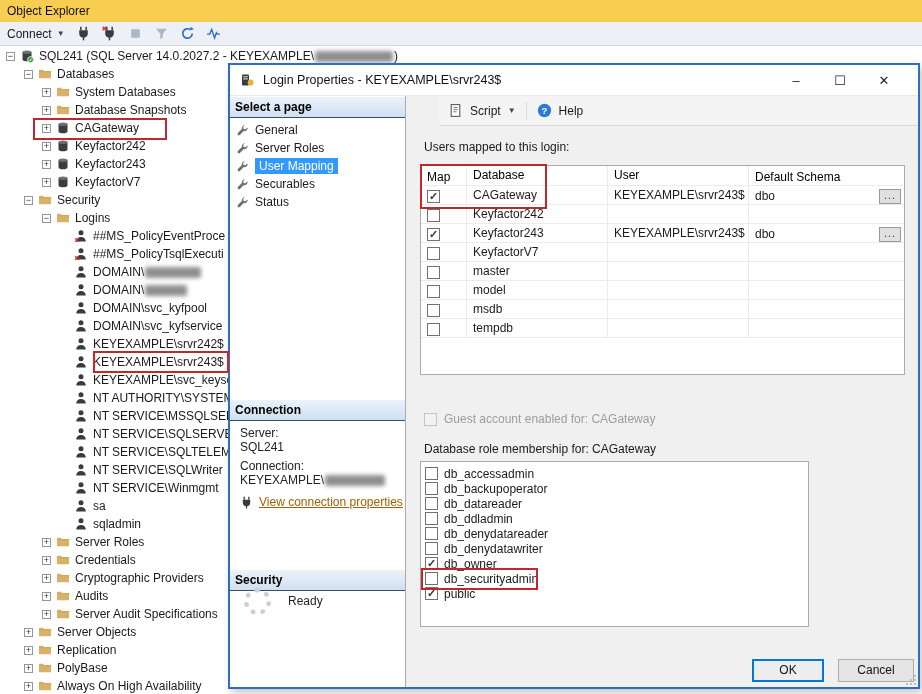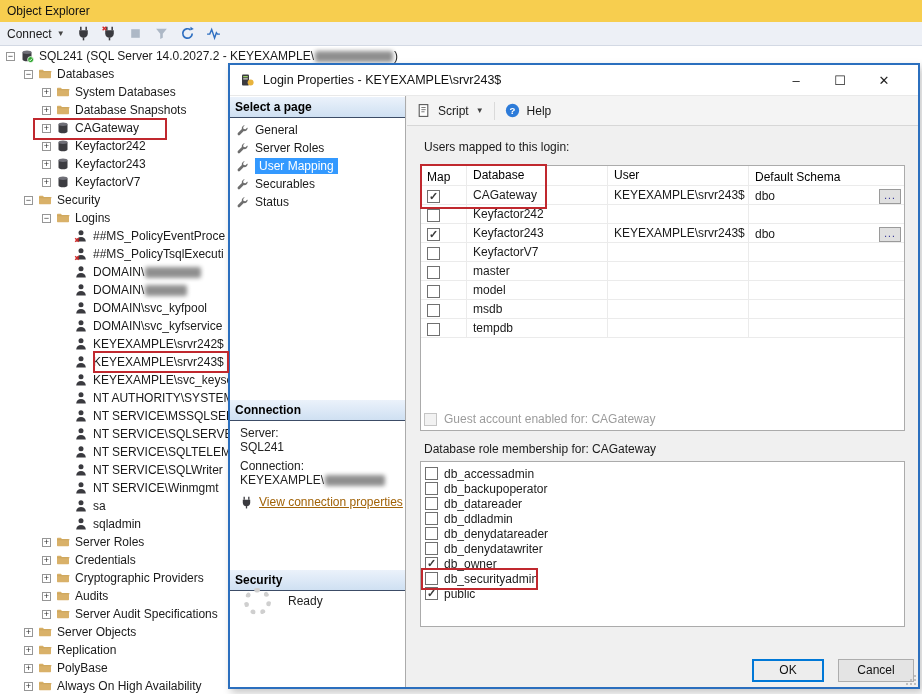"Script" .right-pane { padding-left: none -> 32px }
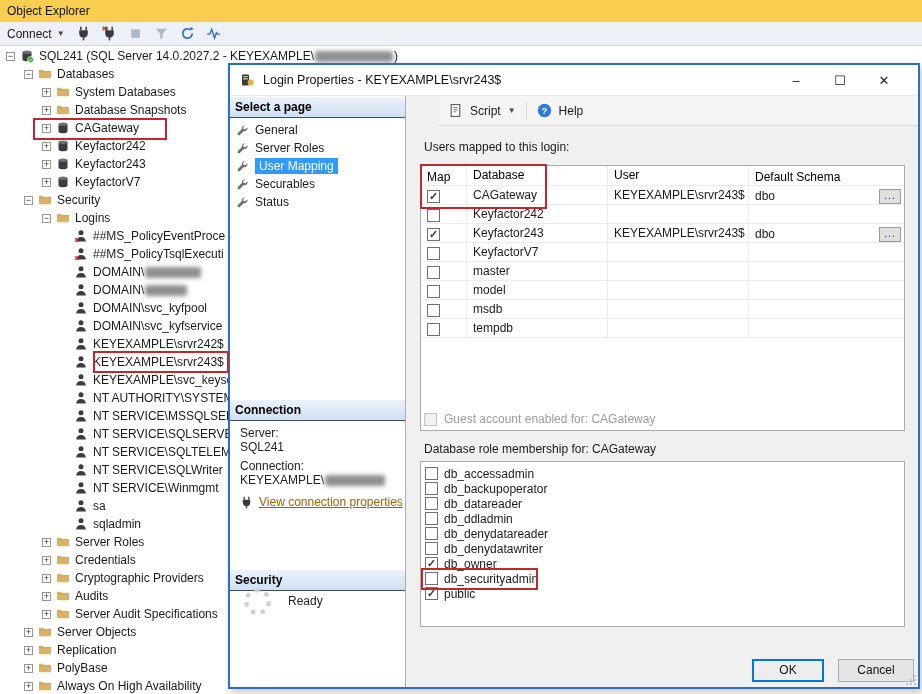"Map" .map-table { height: 266px -> 210px }
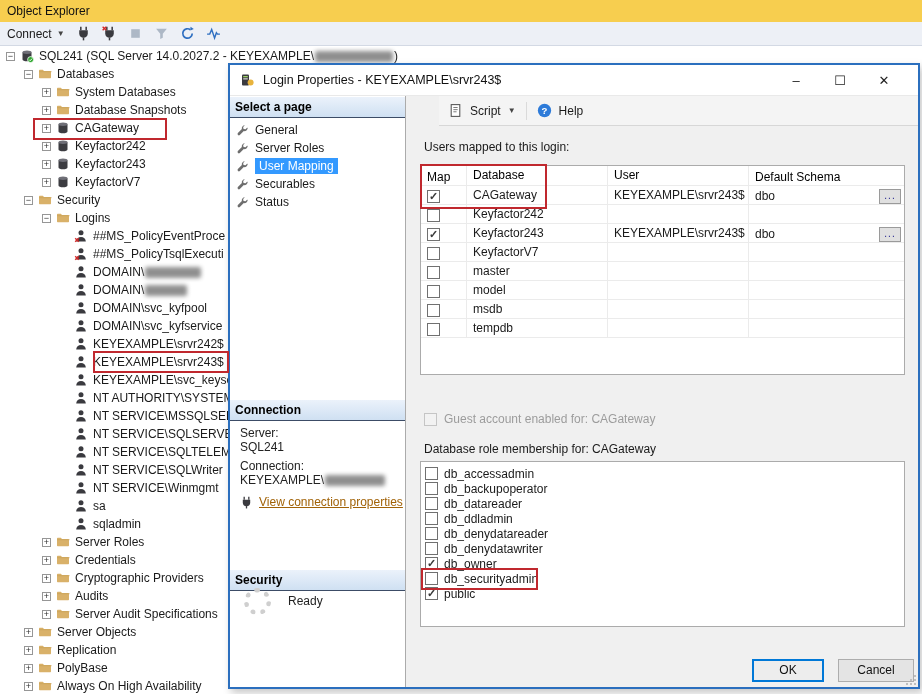"db_accessadmin" .roles-box { width: 485px -> 389px }
